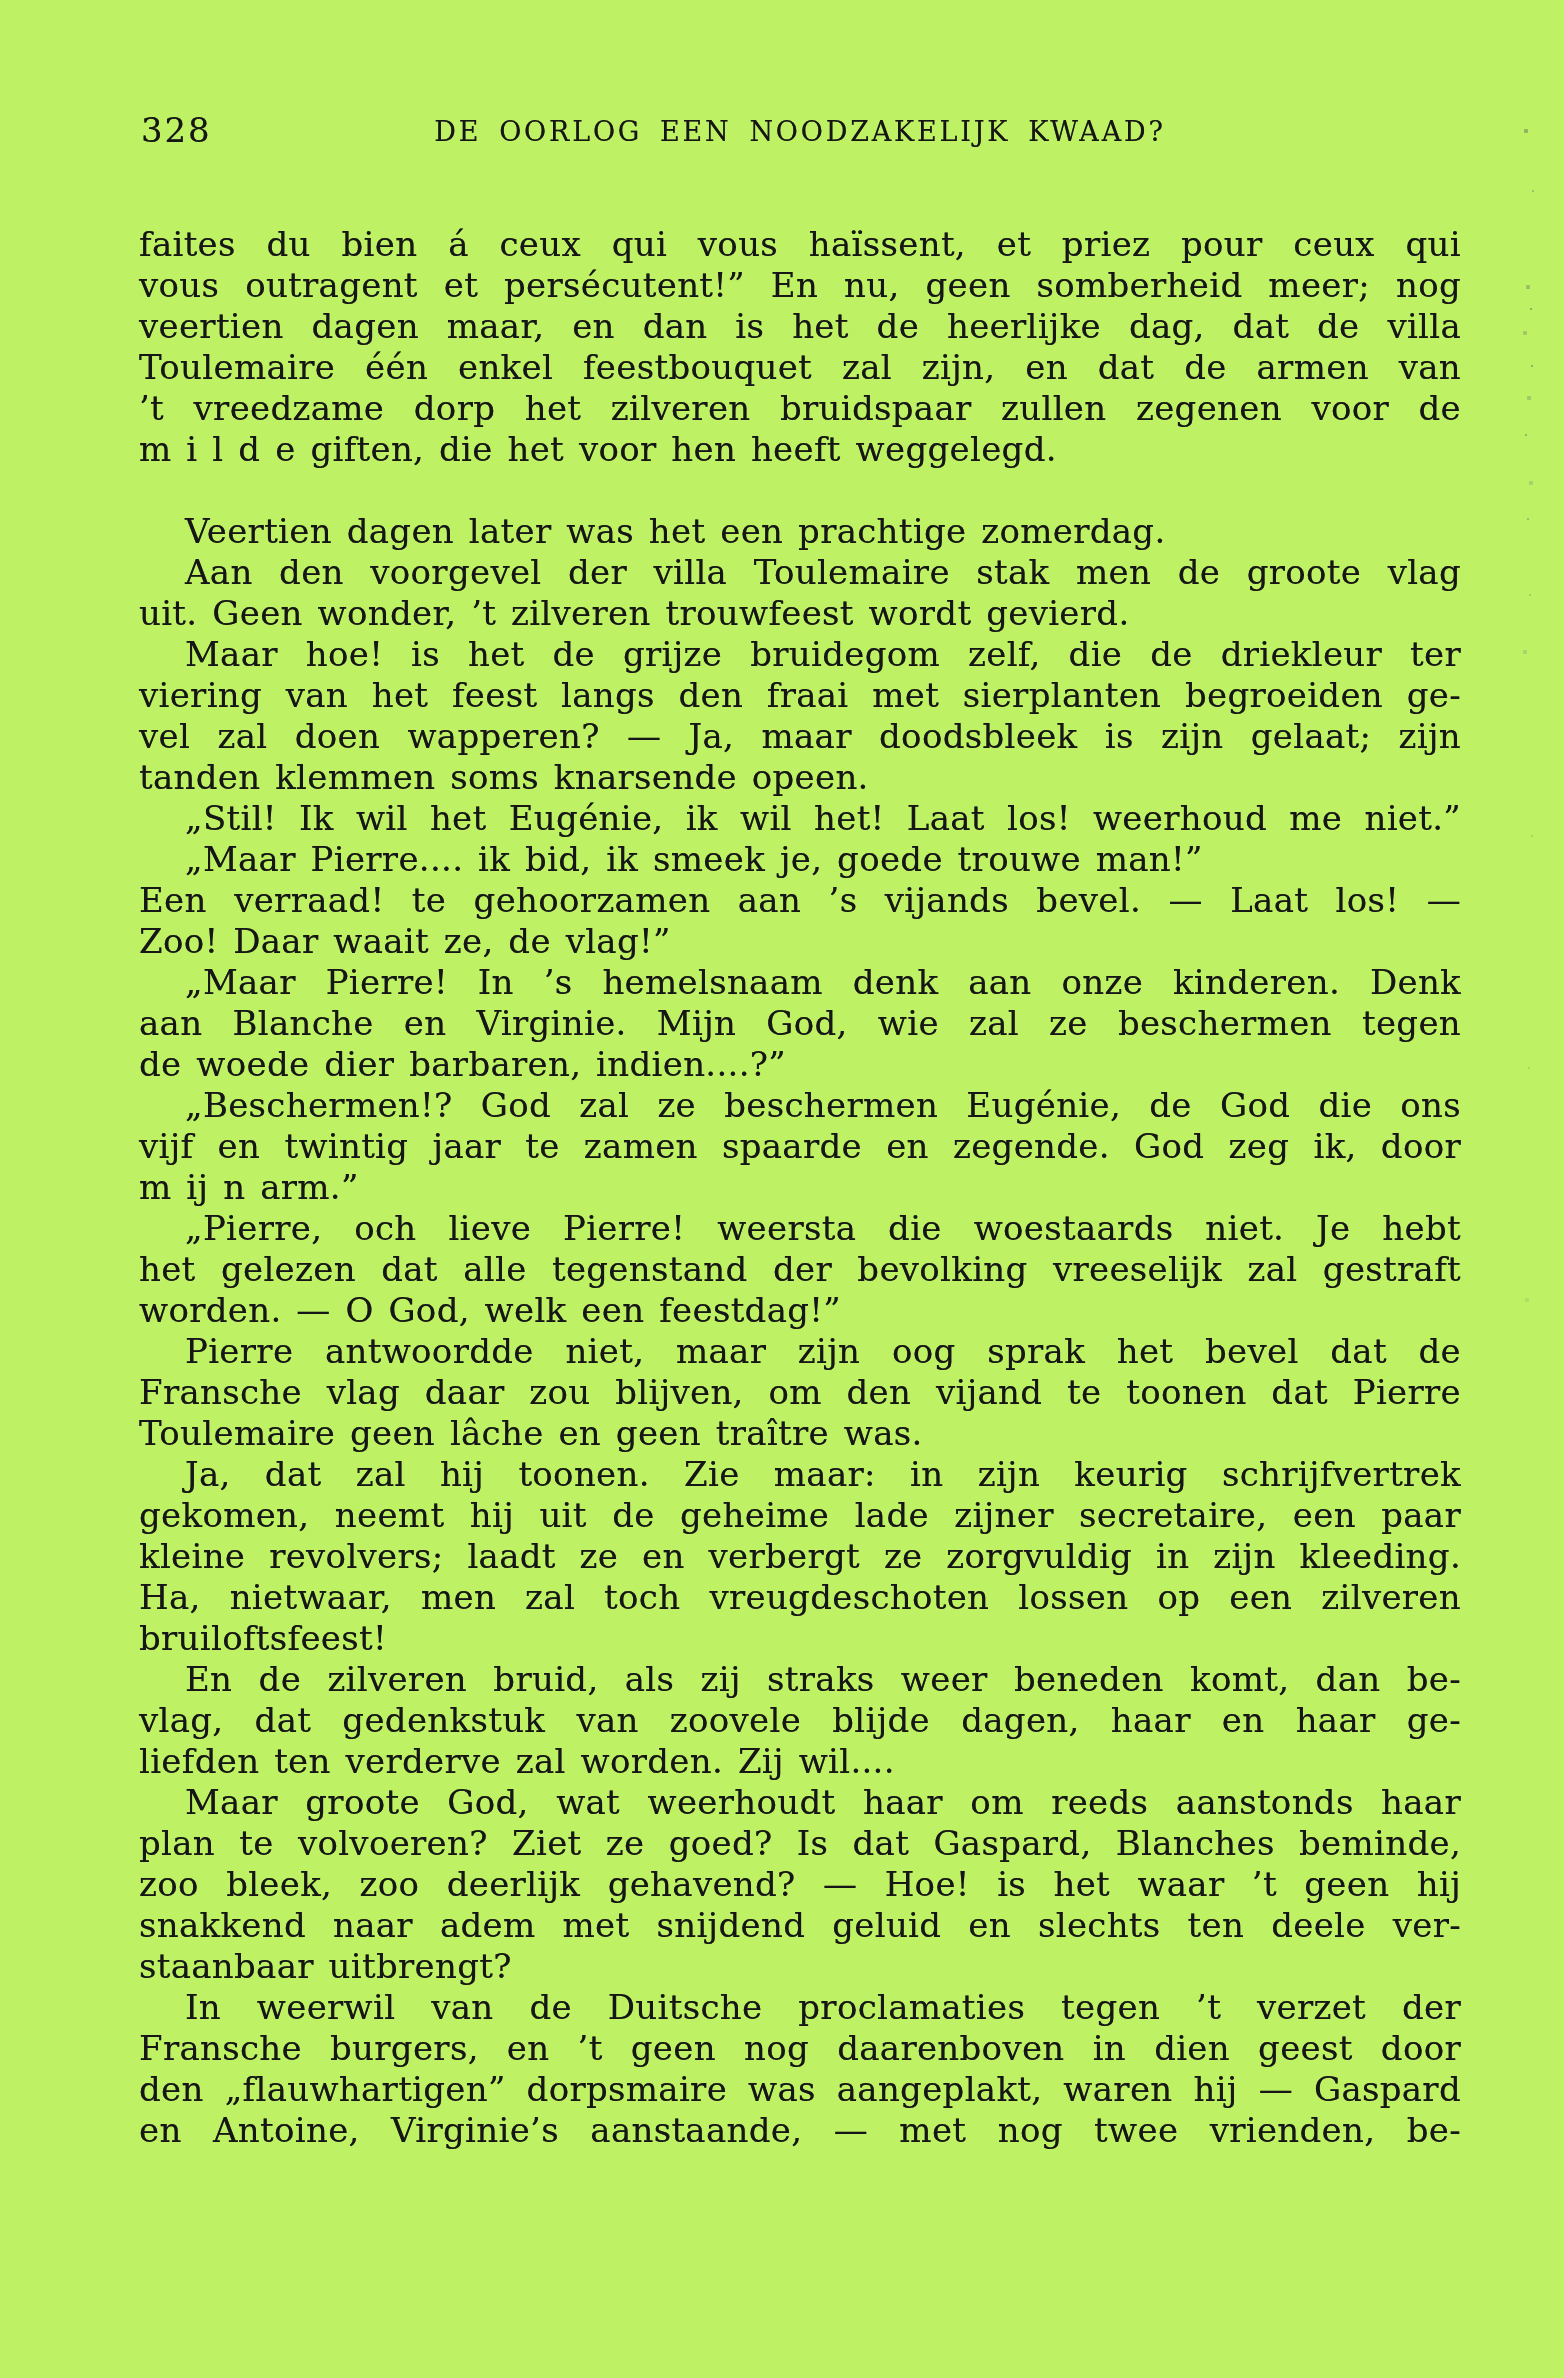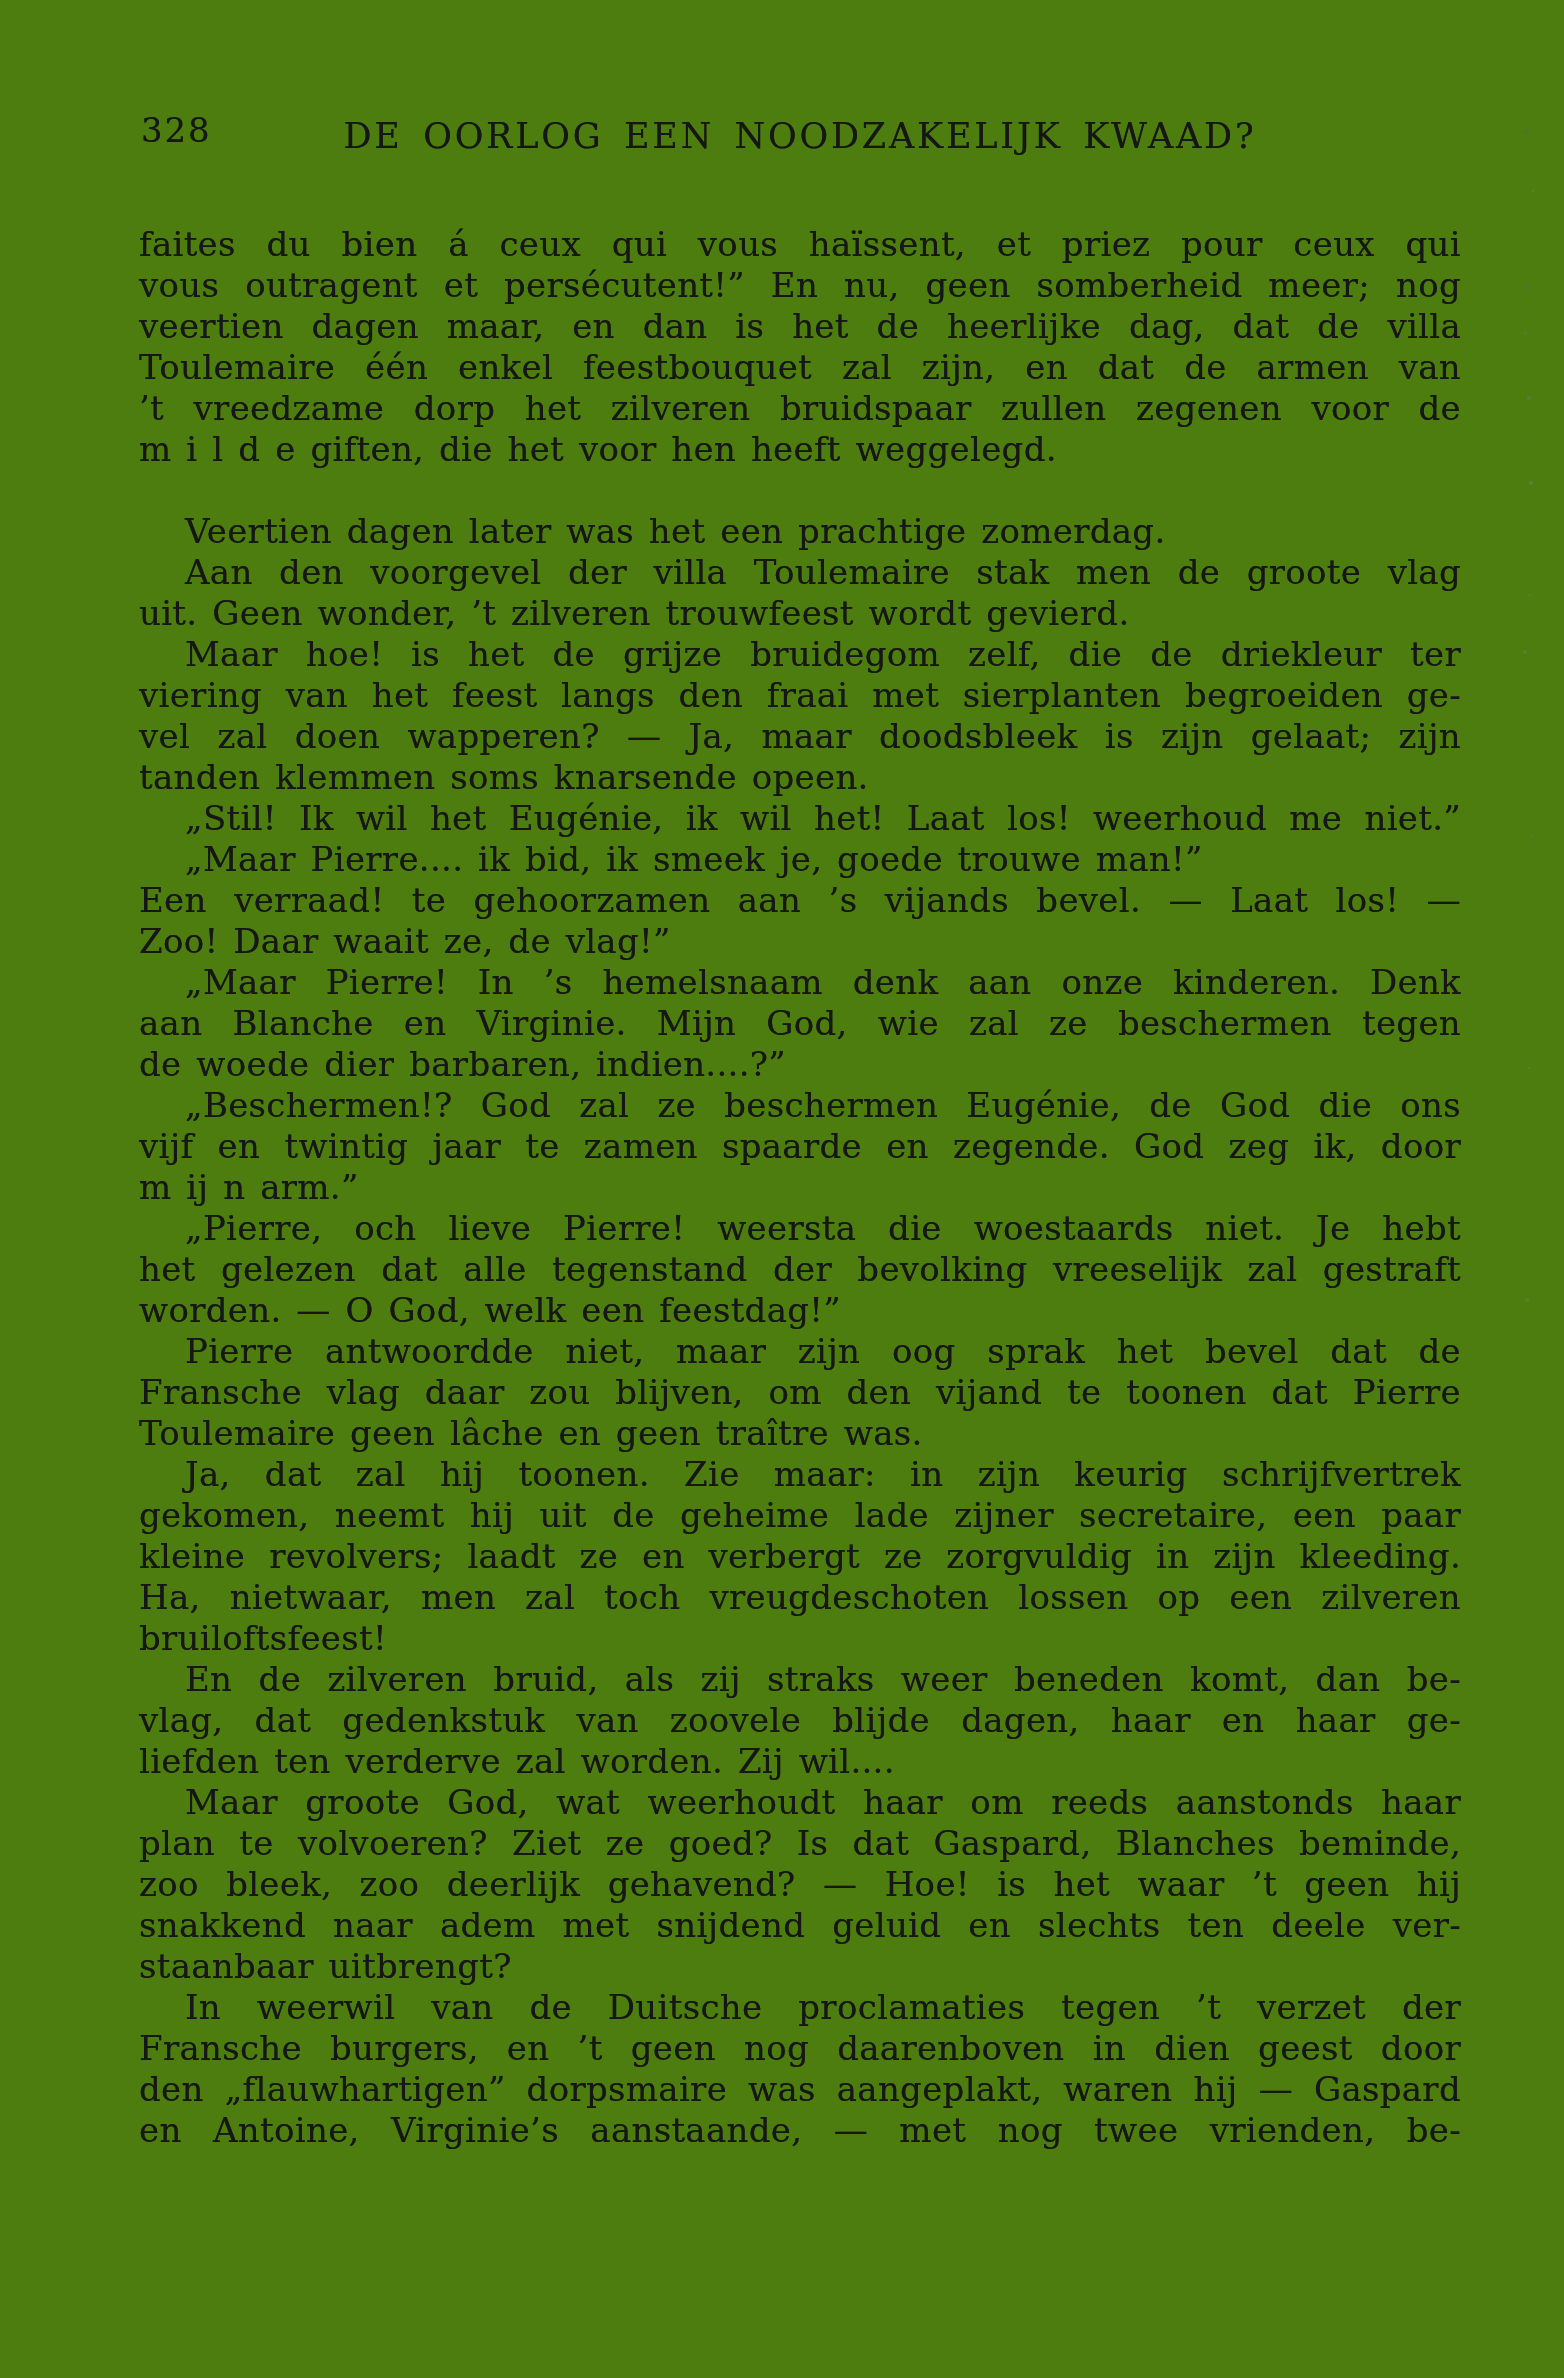"328" .page { background: #4d7c0f -> #bef264 }
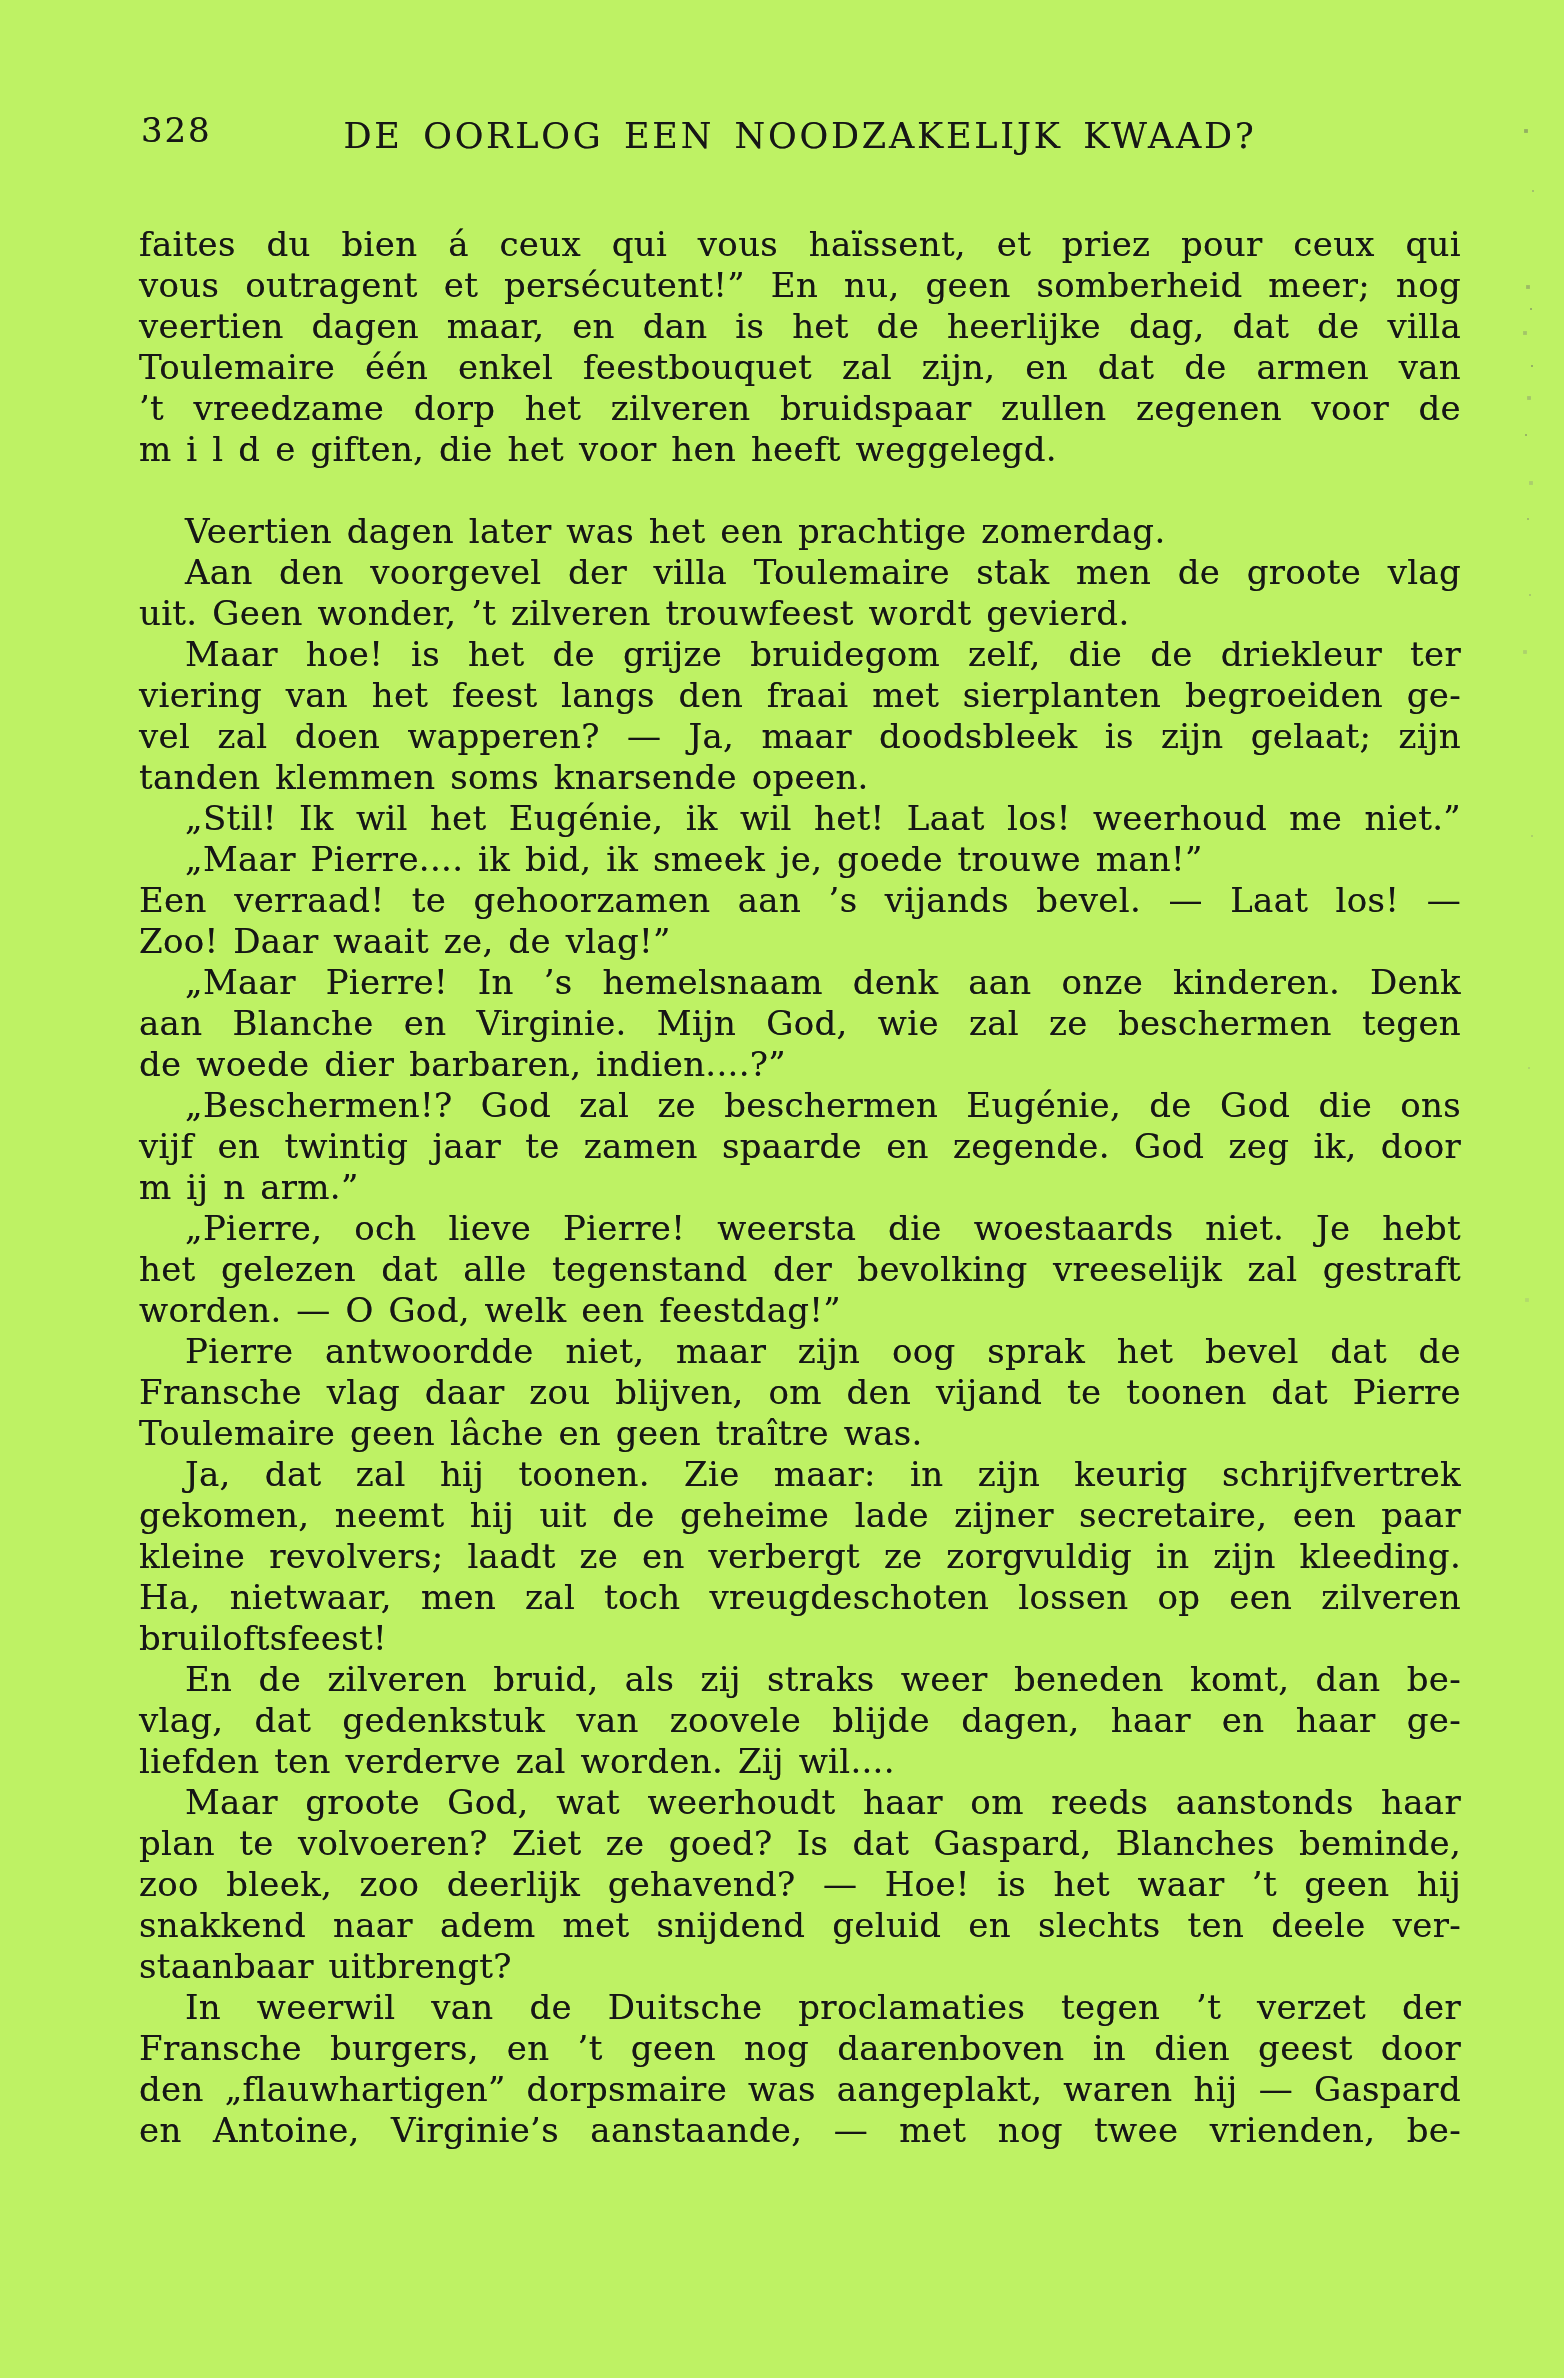"DE OORLOG EEN NOODZAKELIJK KWAAD?" .header-title { font-size: 35px -> 27px }
